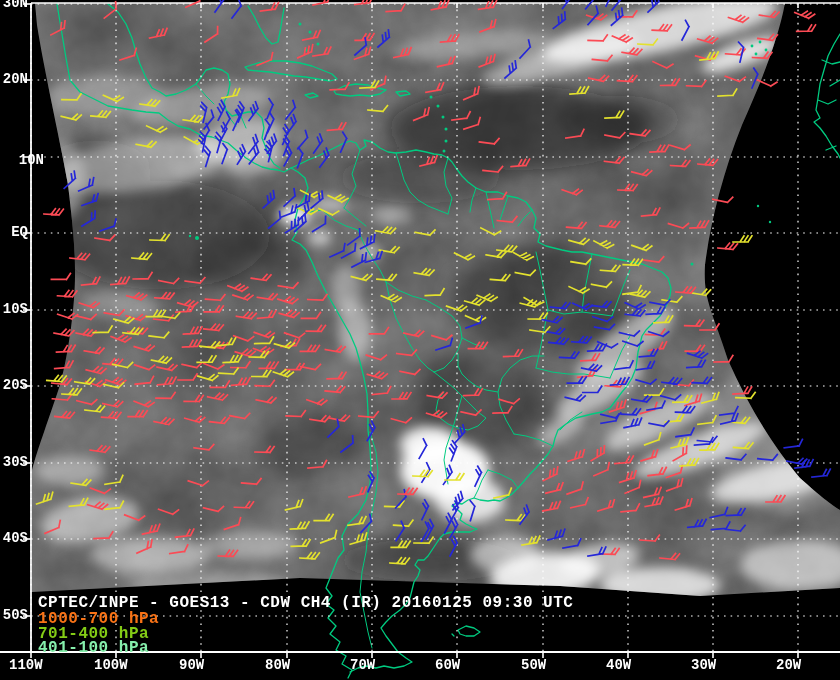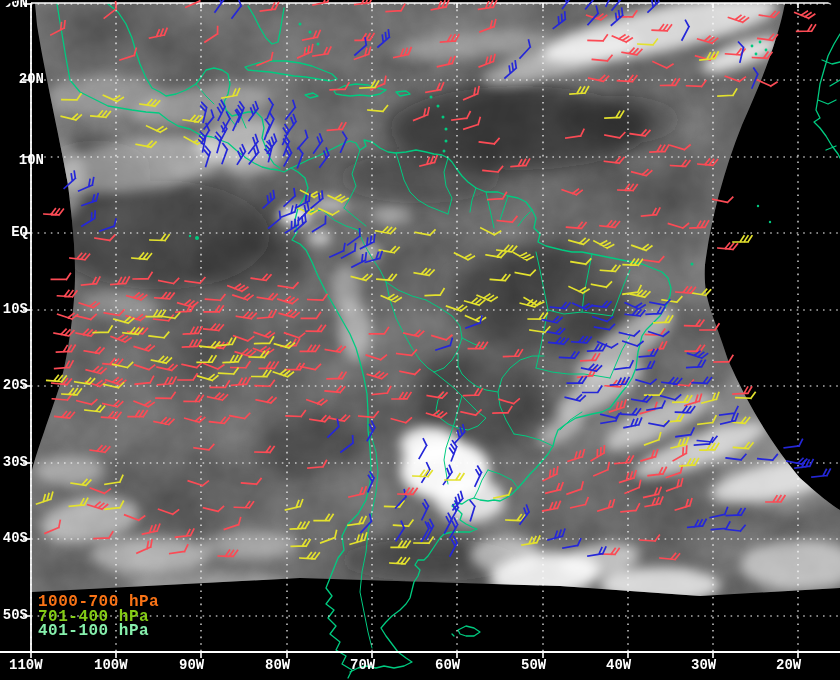"30N" #screen { border-radius: 21px -> none }
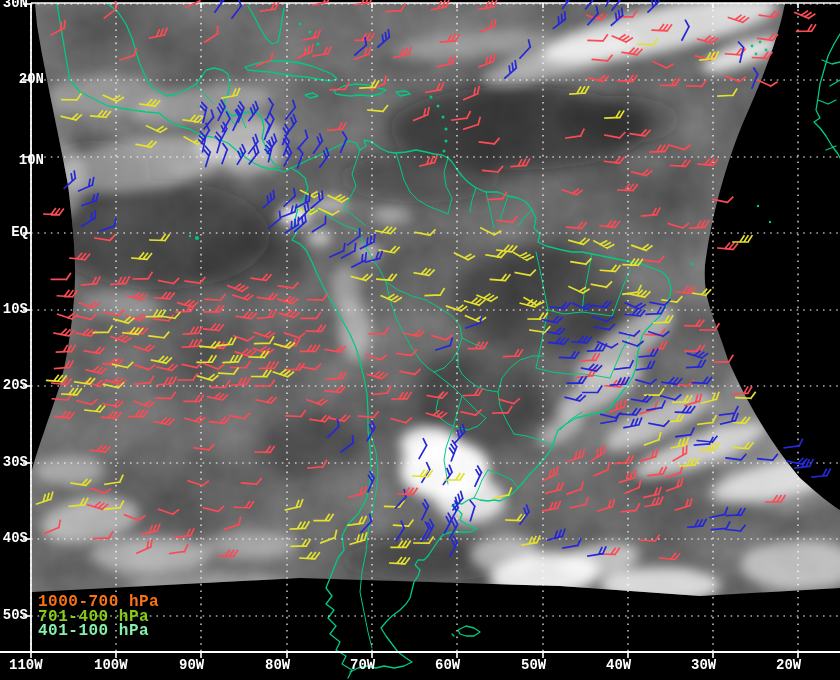"20N" div.axlab { padding-left: 16px -> none }
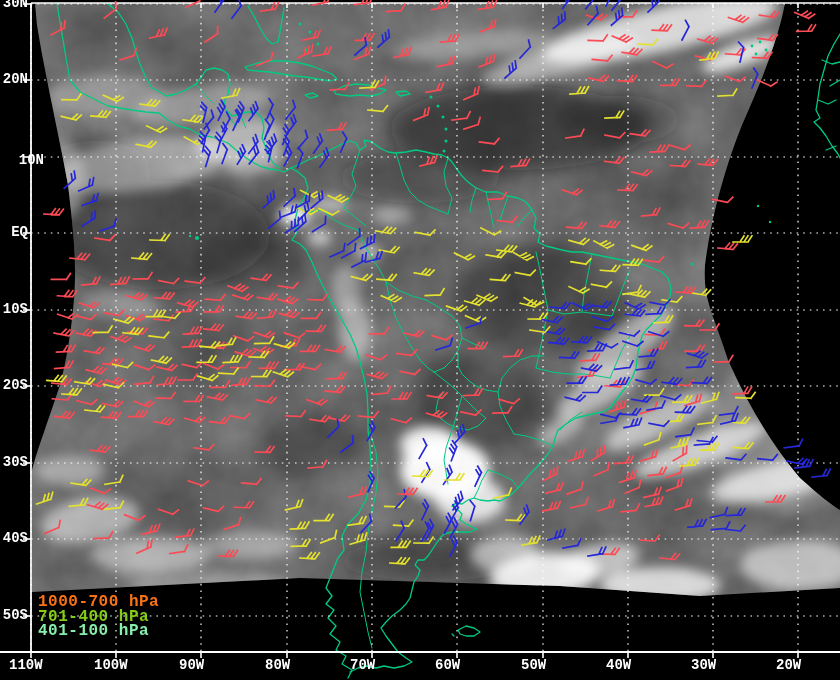"CPTEC/INPE - GOES13 - CDW" div.t { html: none -> <div>CPTEC/INPE - GOES13 - CDW CH4 (IR) 20160125 09:30 UTC</div> }
